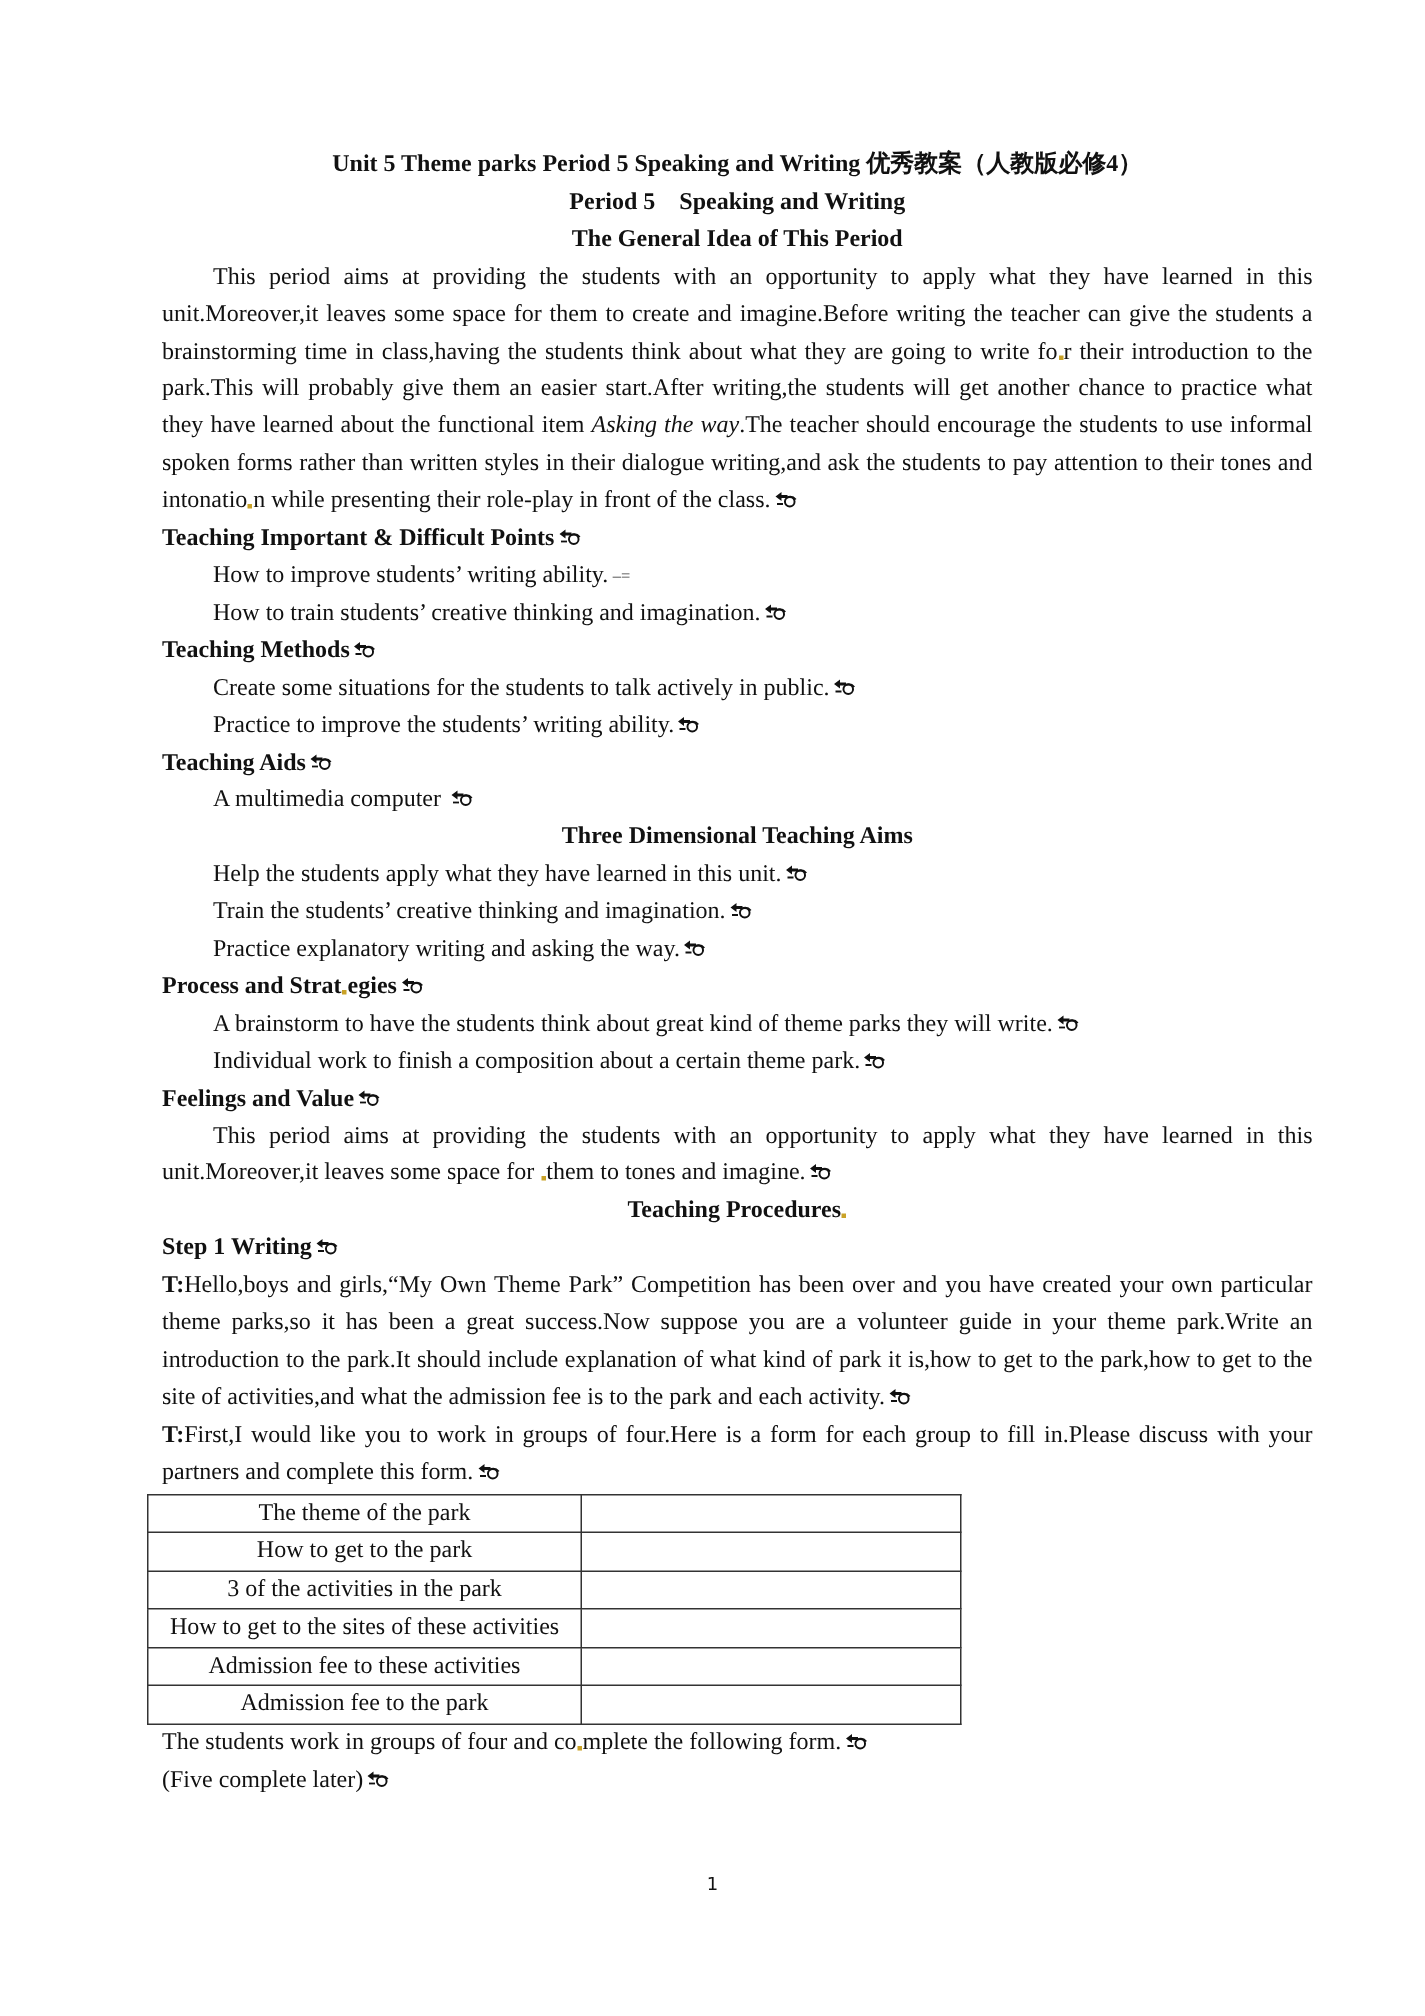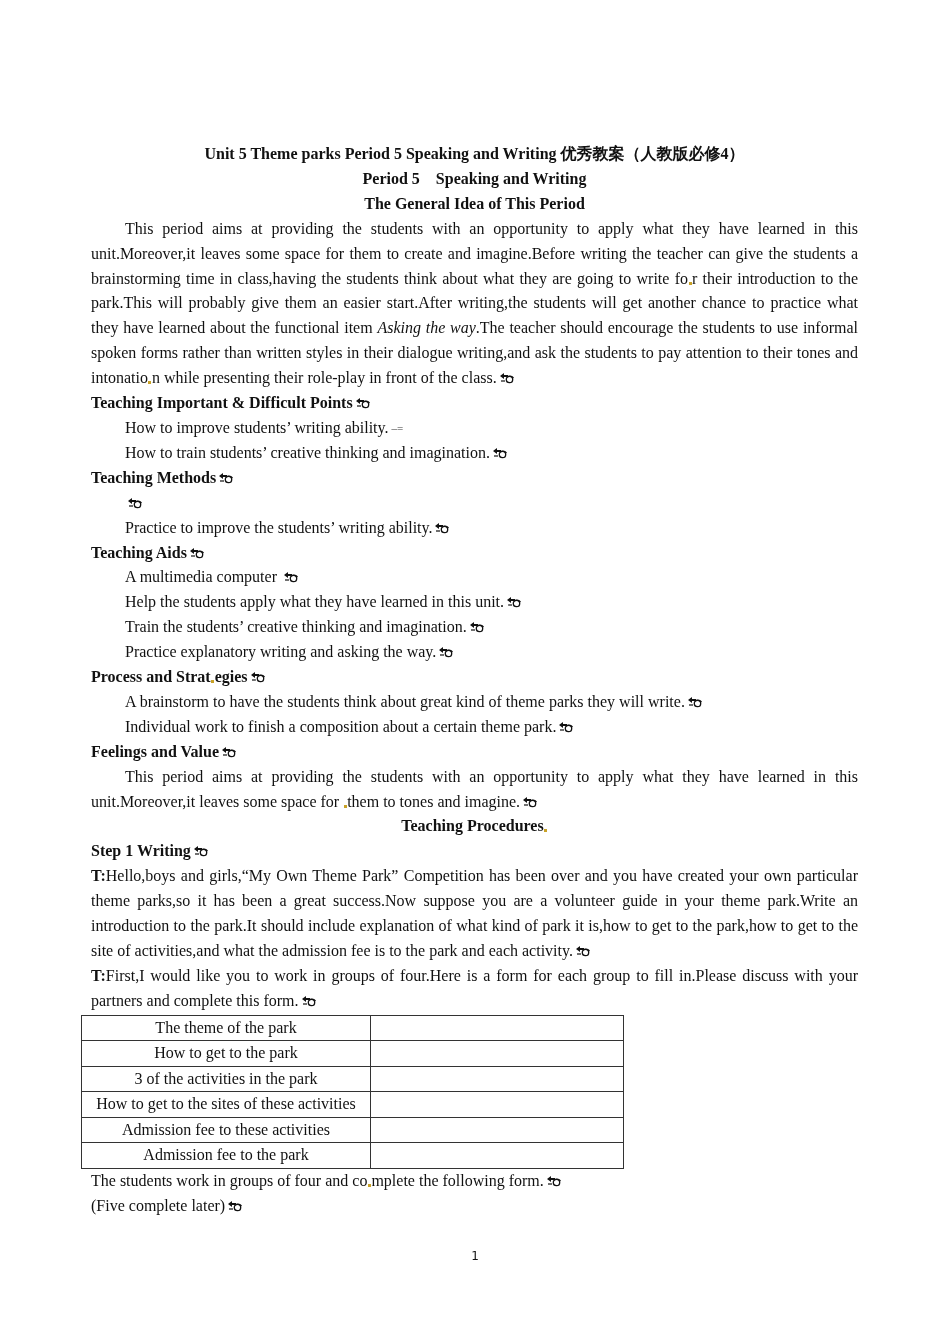"Unit 5 Theme parks Period" .page { left: 91px -> 108px; margin-top: 44px -> none }
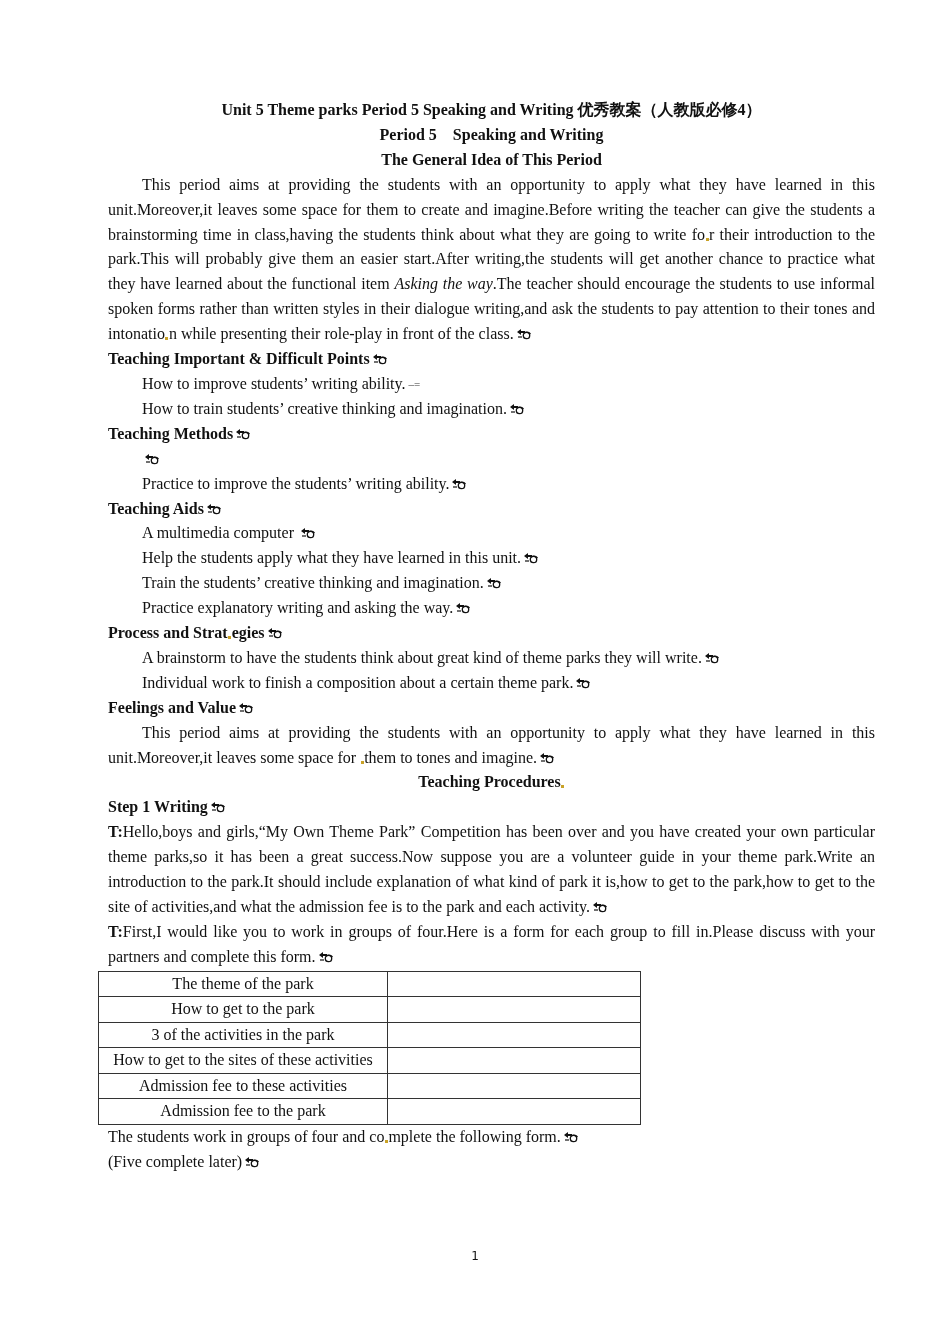"Create some situations for the" span { html: none -> <span>Create some situations for the students to talk actively in public.</span> }
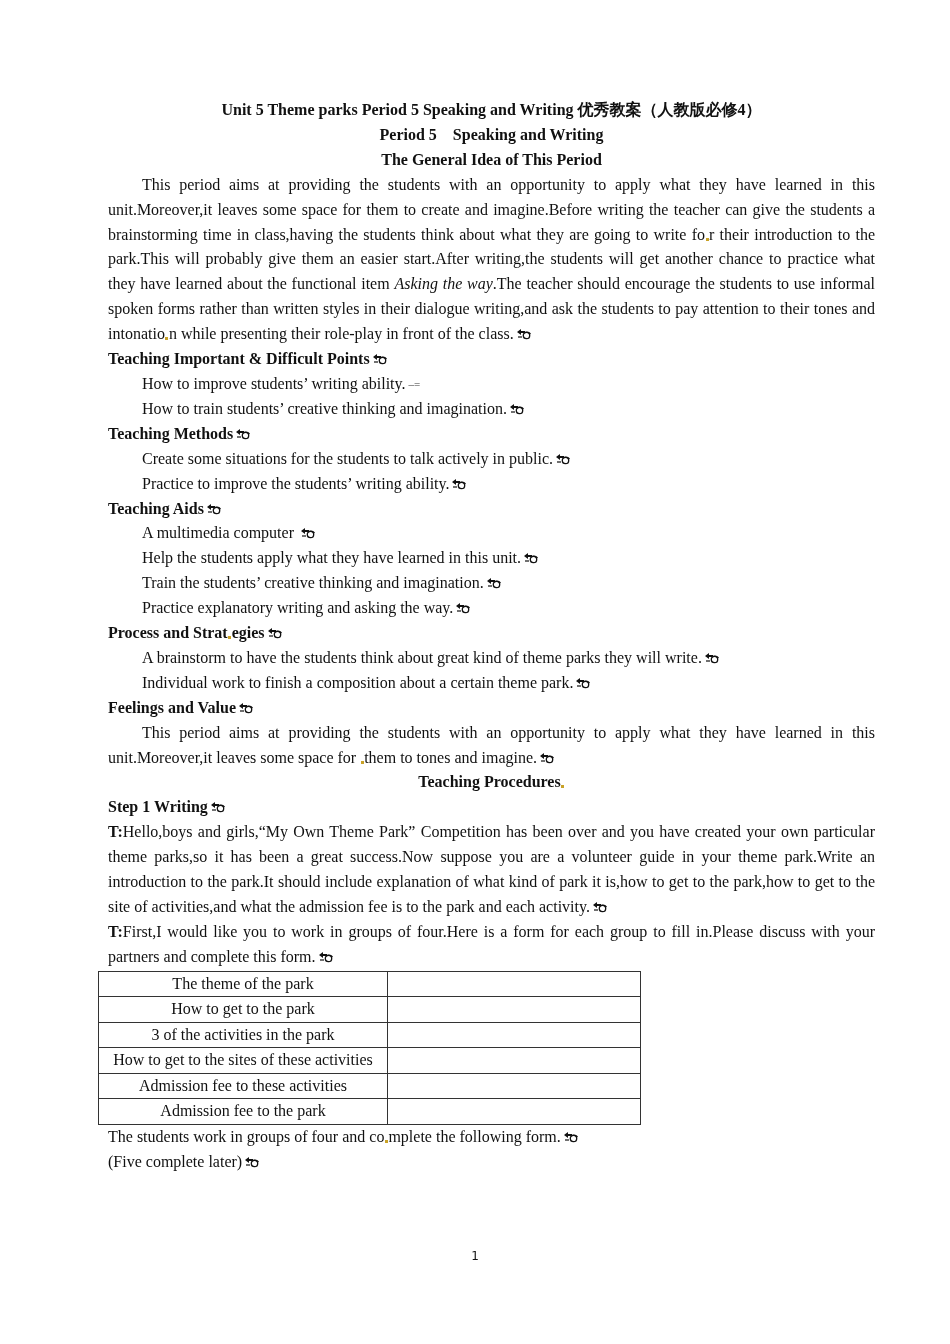"Three Dimensional Teaching Aims" p.line { html: none -> <p>Three Dimensional Teaching Aims</p> }
